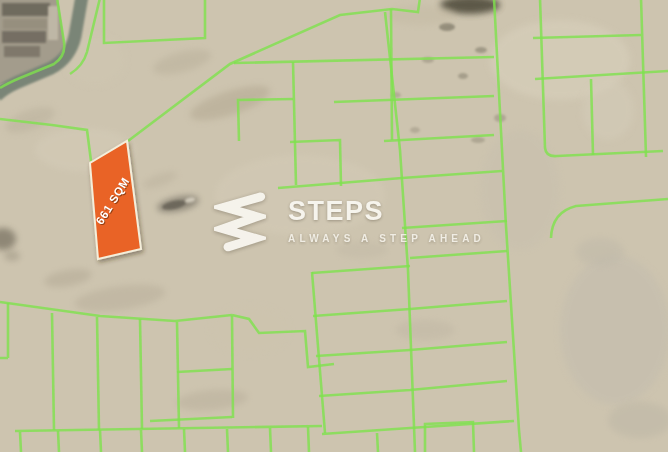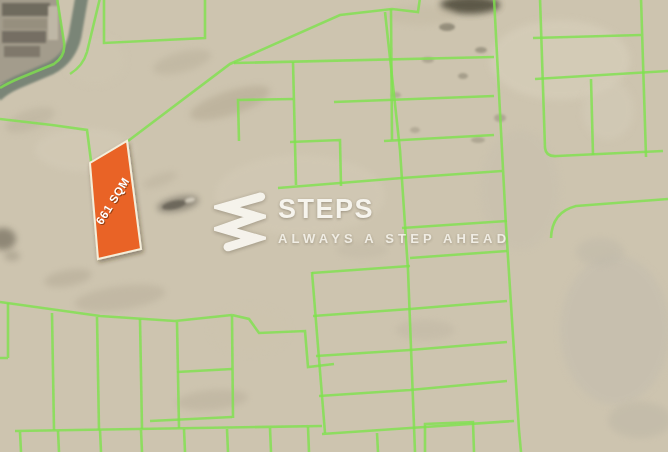"STEPS" .watermark { gap: 12px -> 22px }
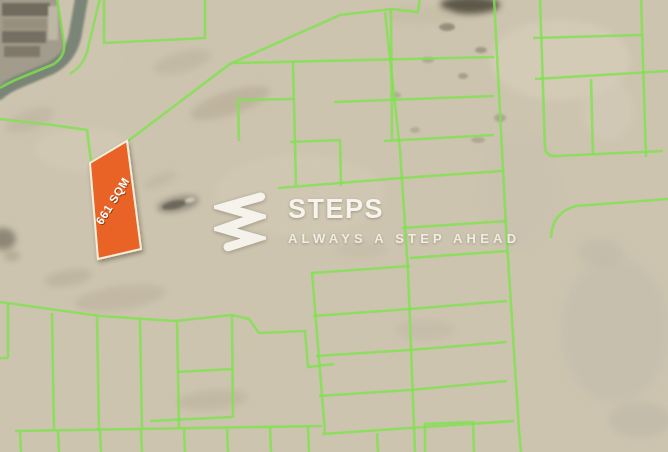"ALWAYS A STEP AHEAD" .wm-tagline { font-size: 13px -> 10px }
